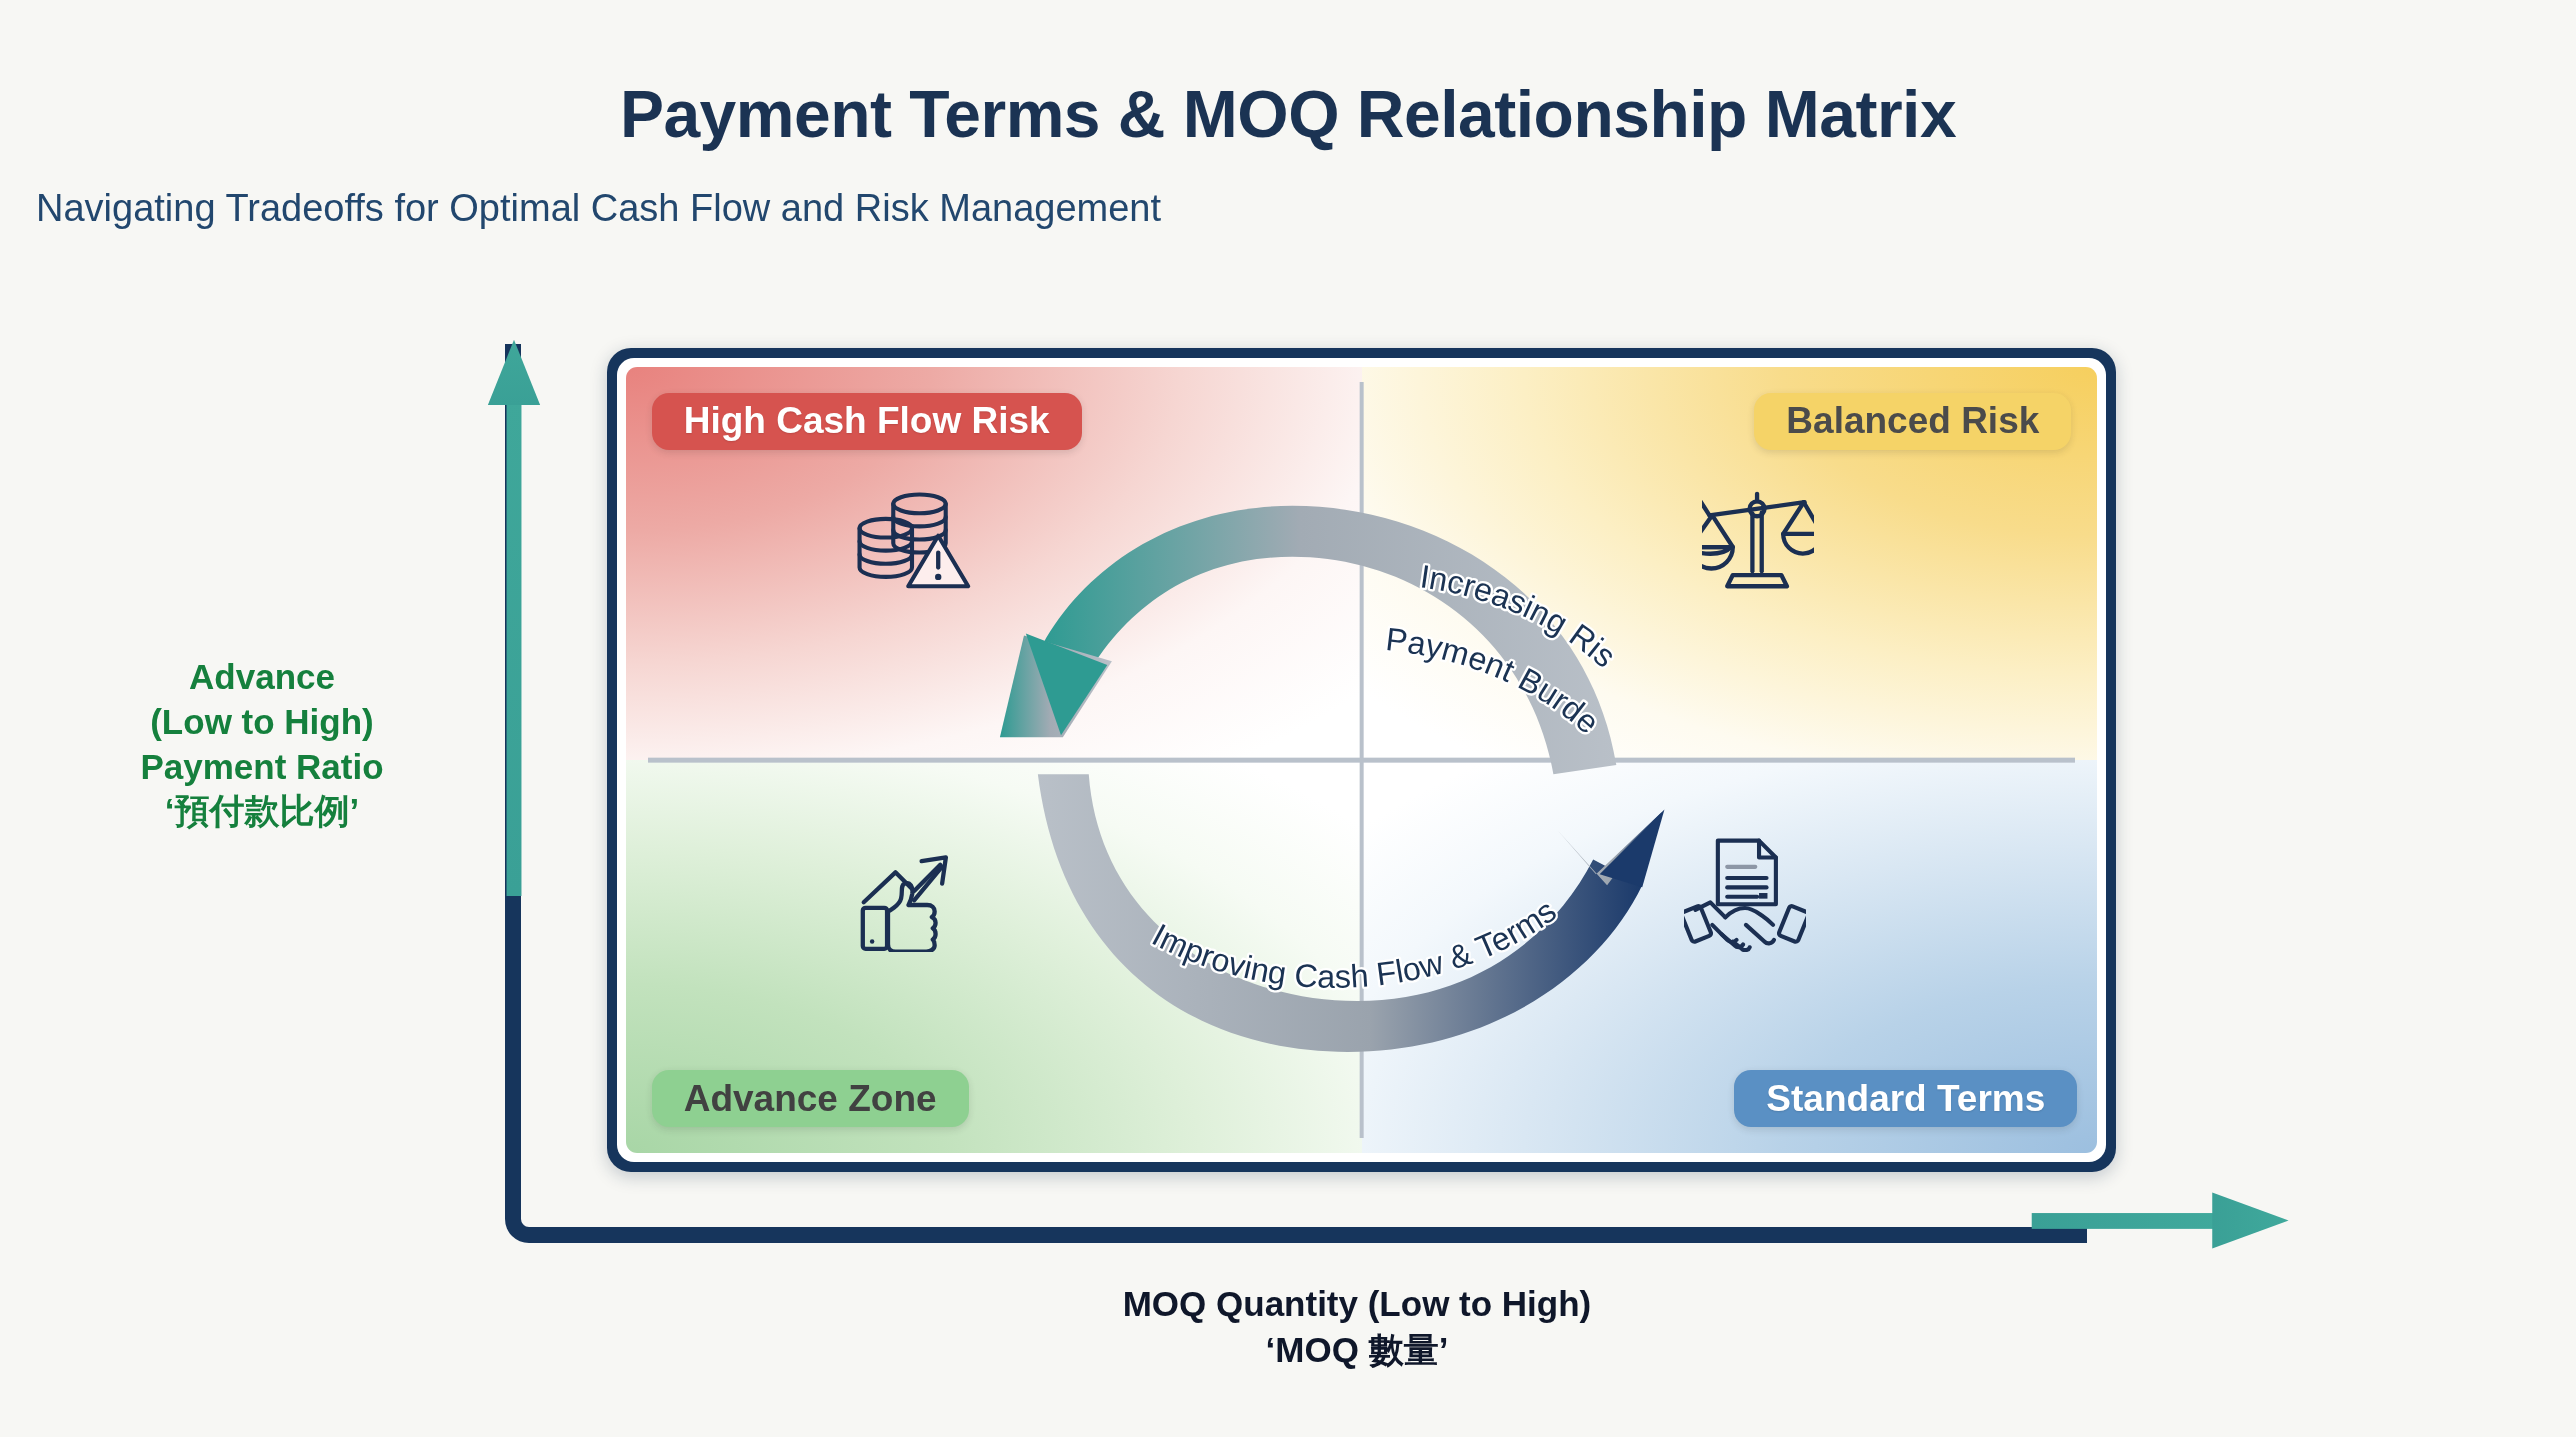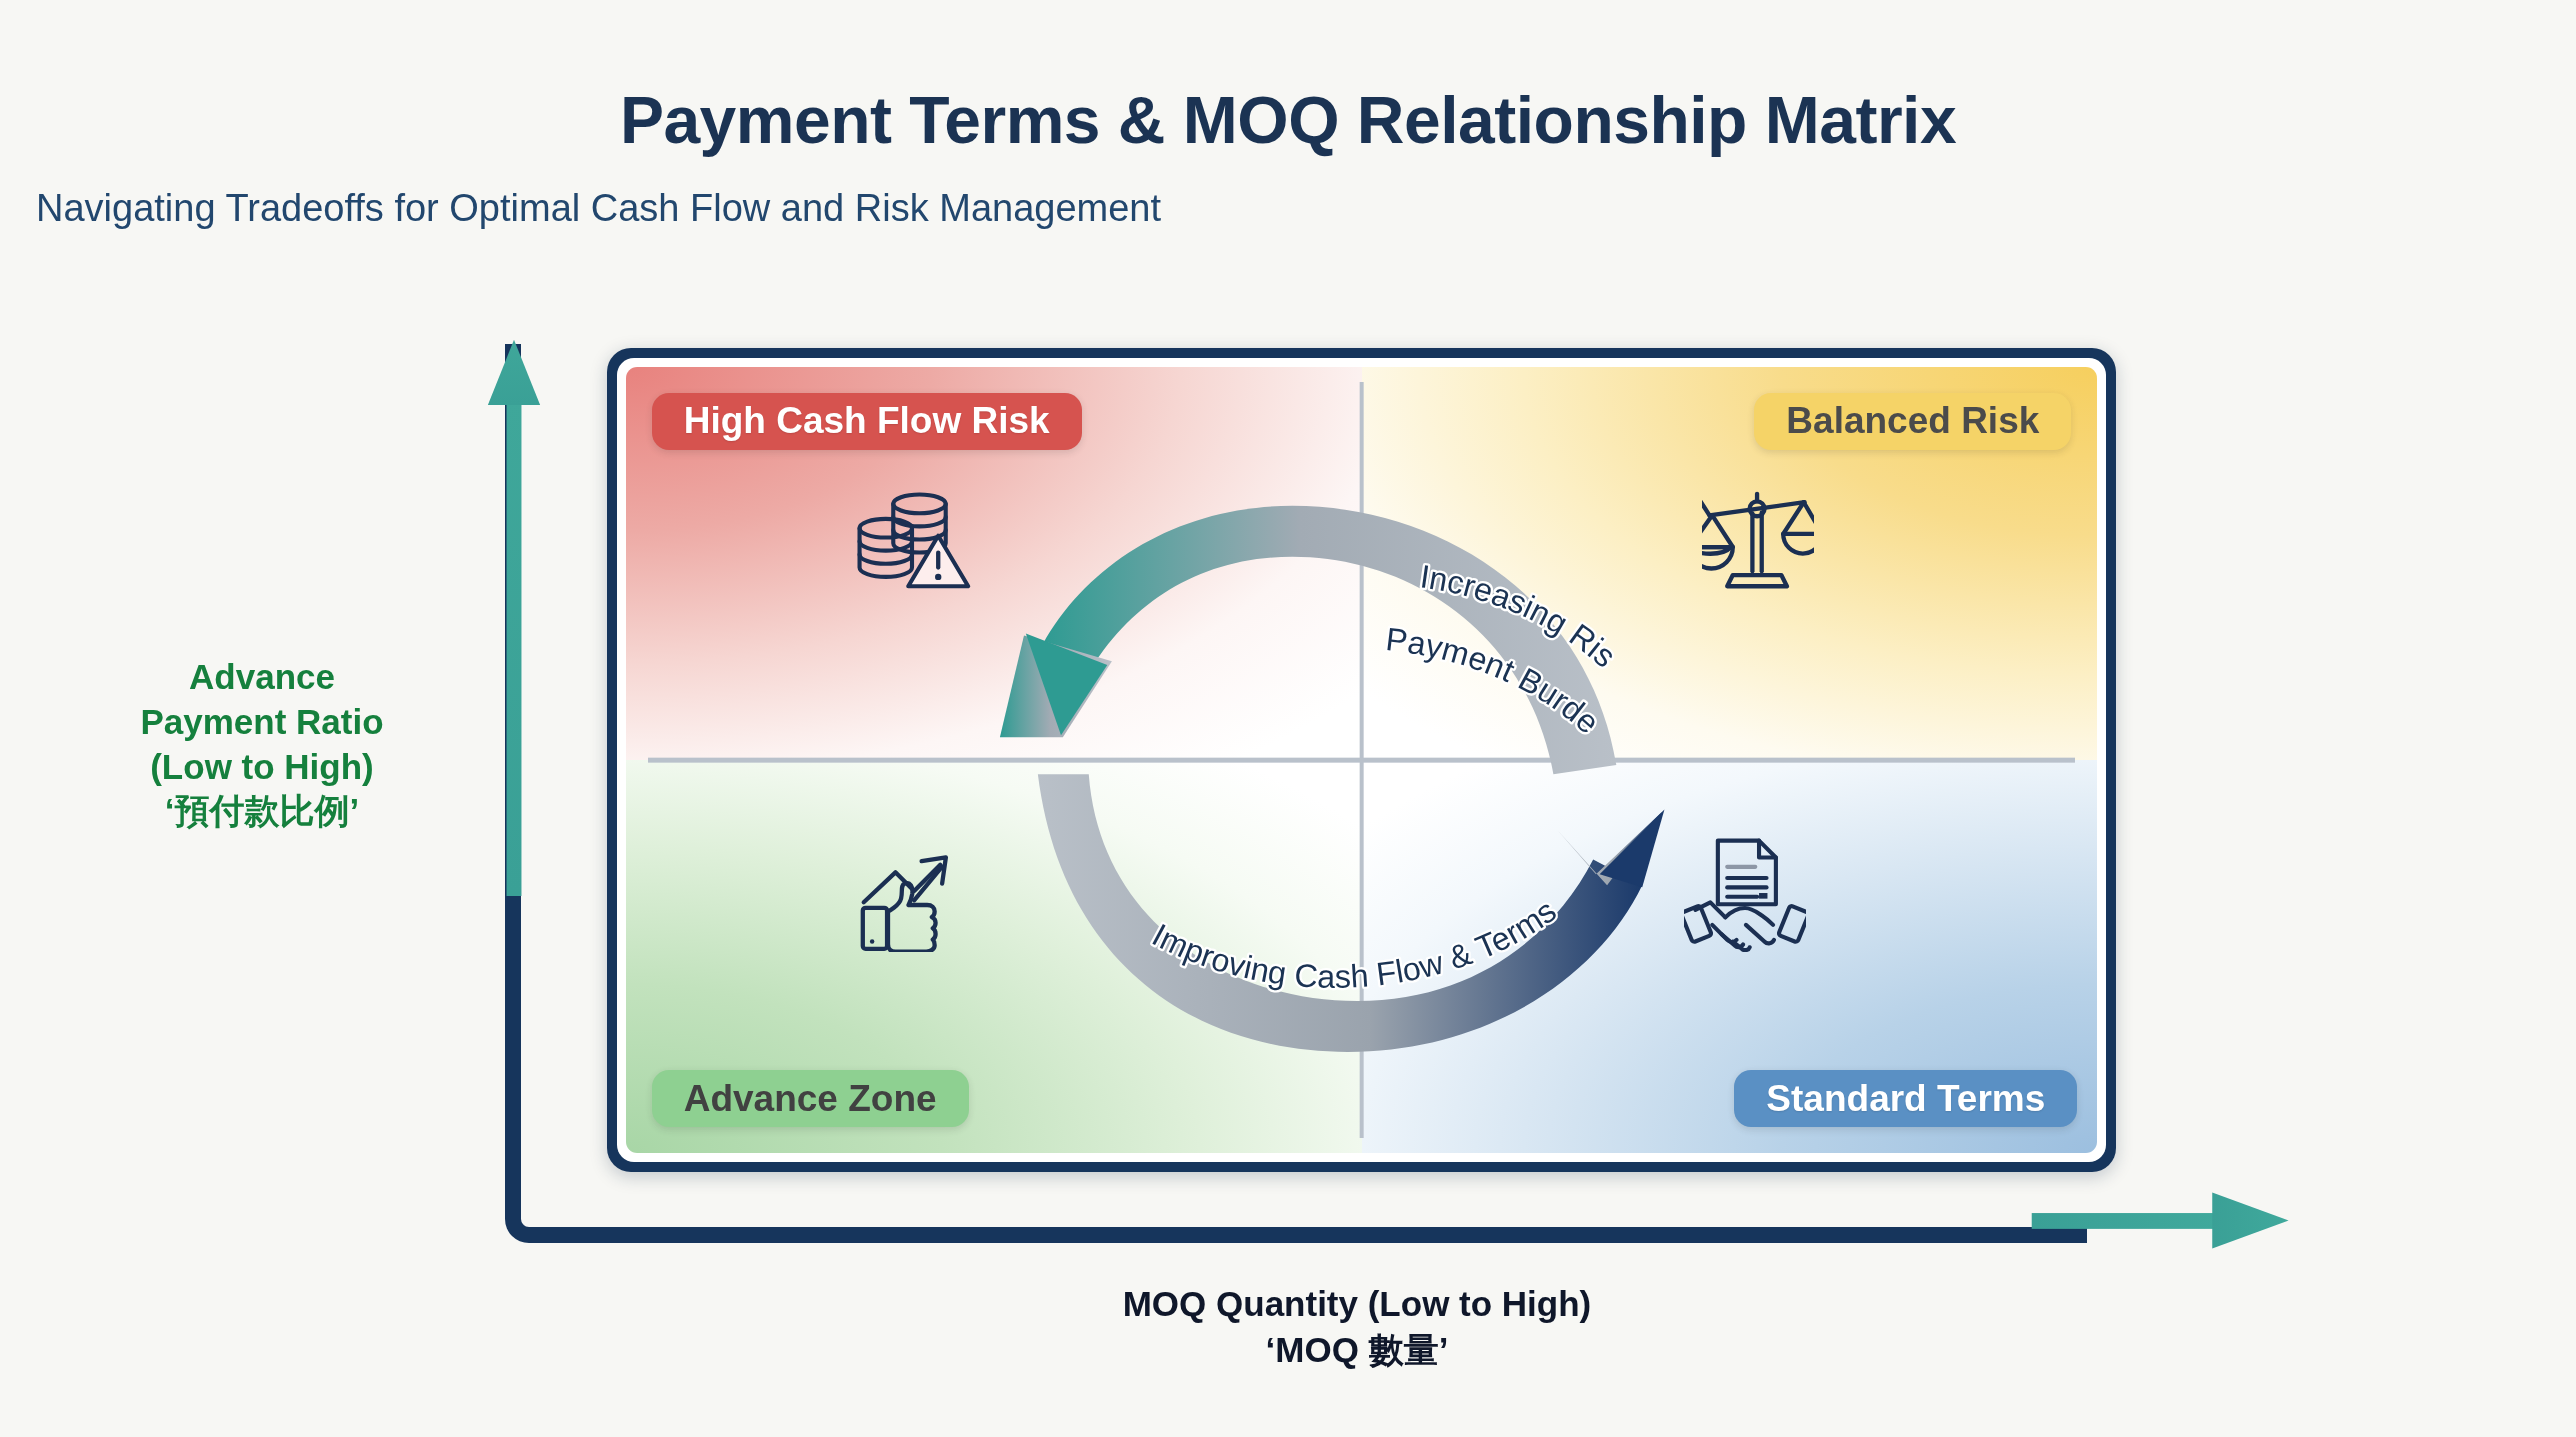"Payment Terms & MOQ Relationship" .title { top: 82px -> 76px }
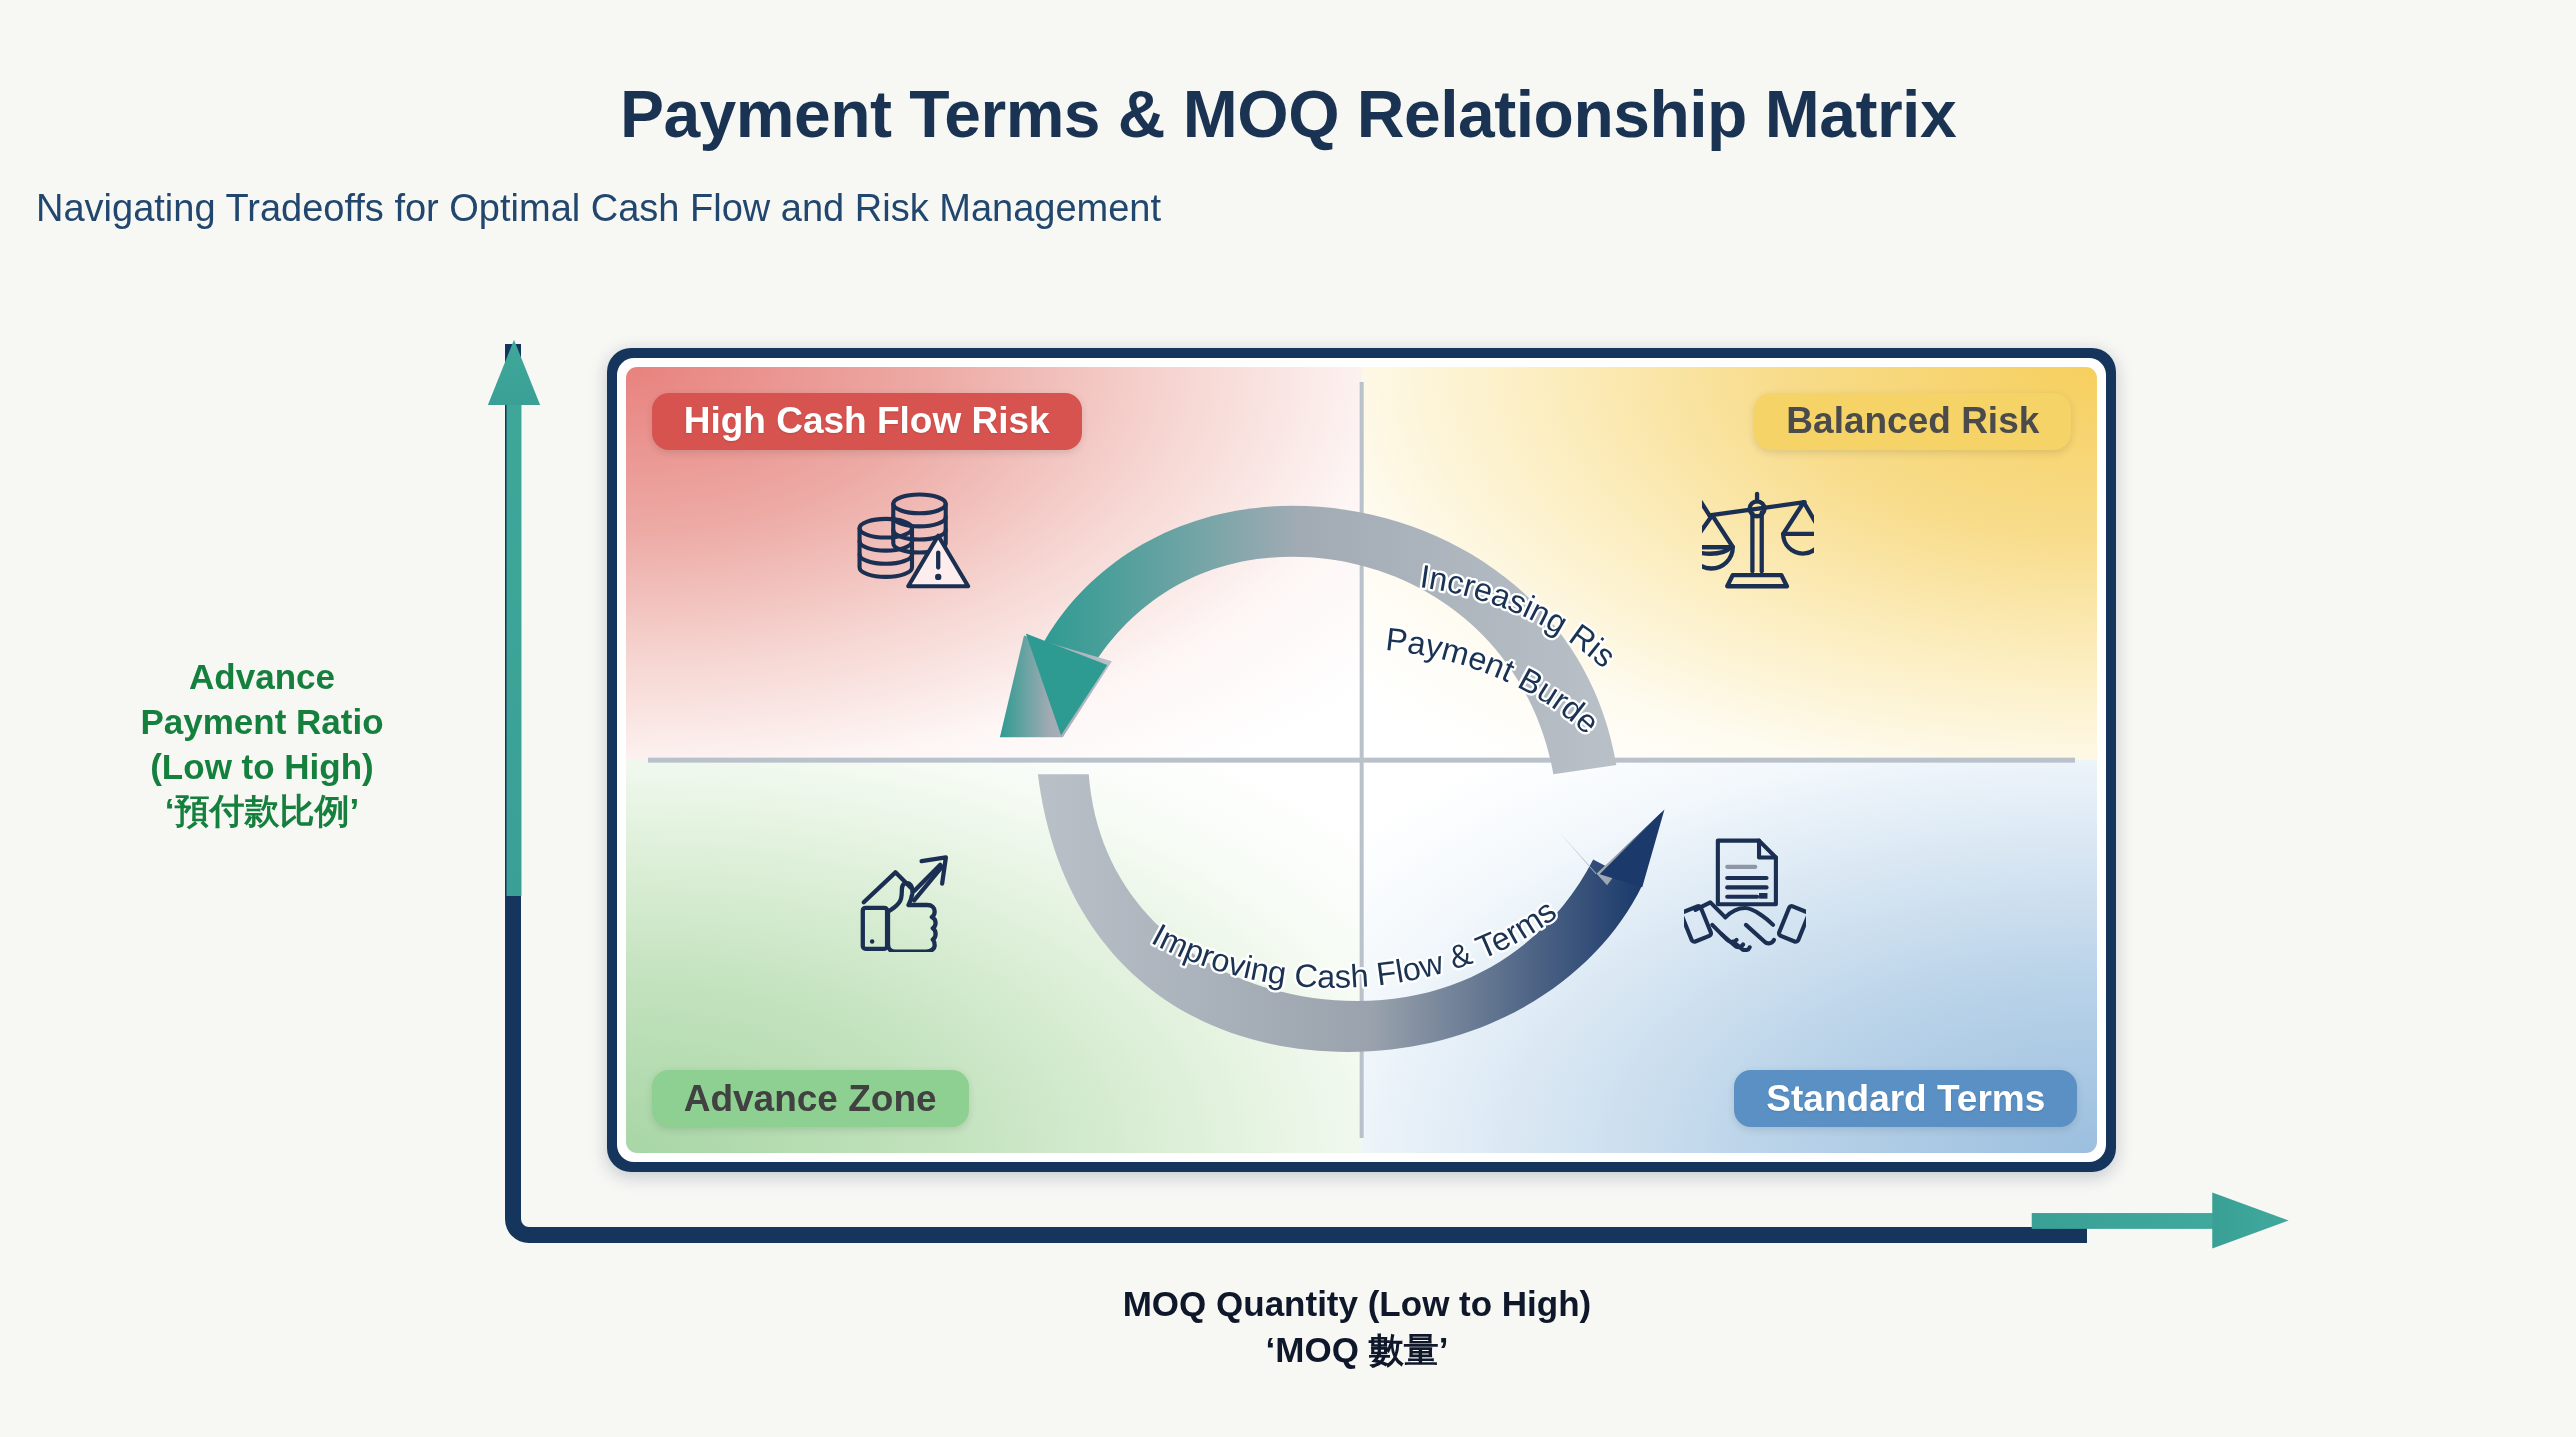"Payment Ratio" div { order: before "(Low to High)" -> after "(Low to High)" }
